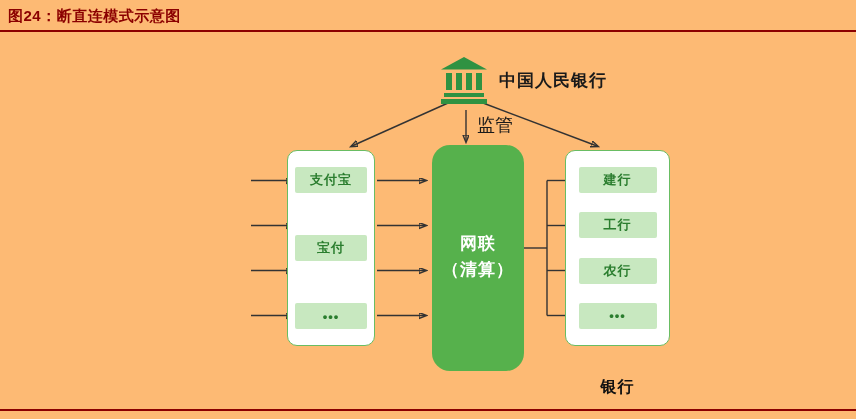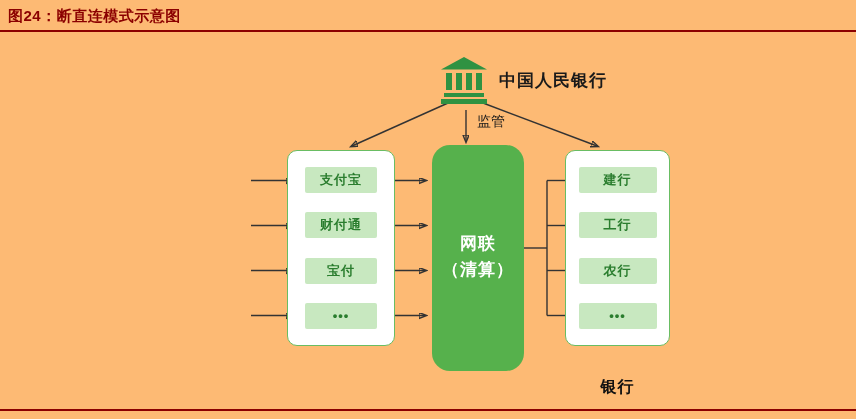"监管" .supervision { font-size: 14px -> 18px }
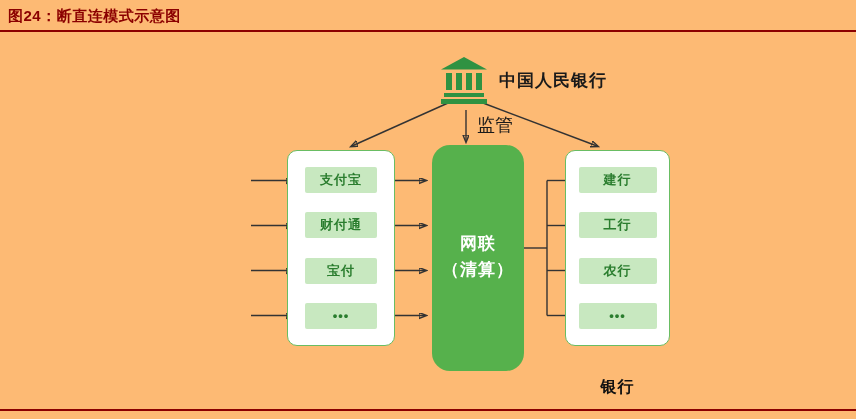"支付宝" .third-party { width: 108px -> 88px }
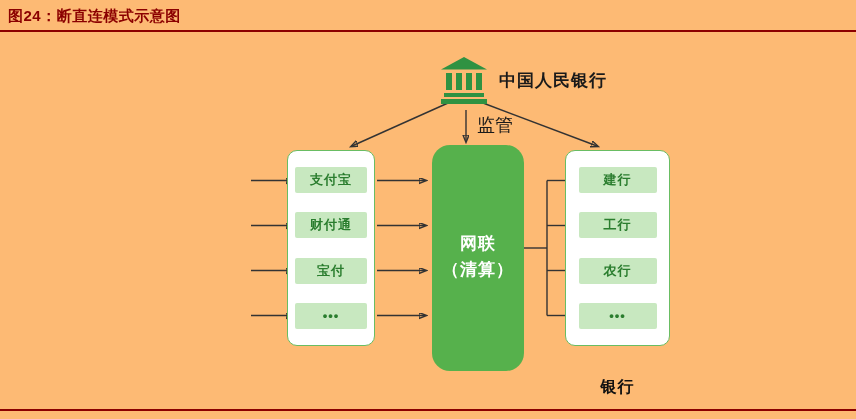"财付通" div.chip { html: <div>财付通</div> -> none }
